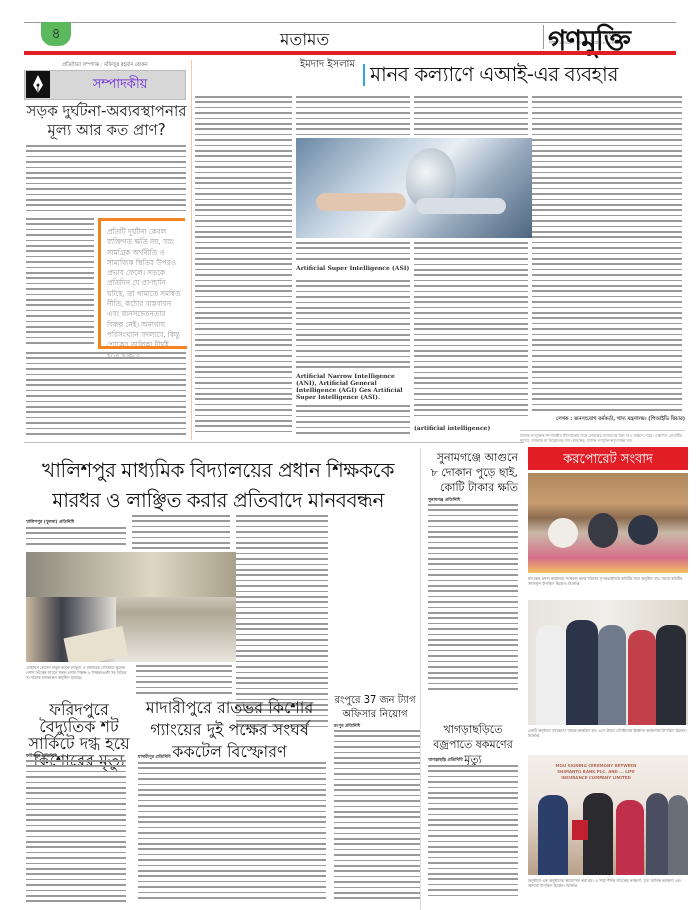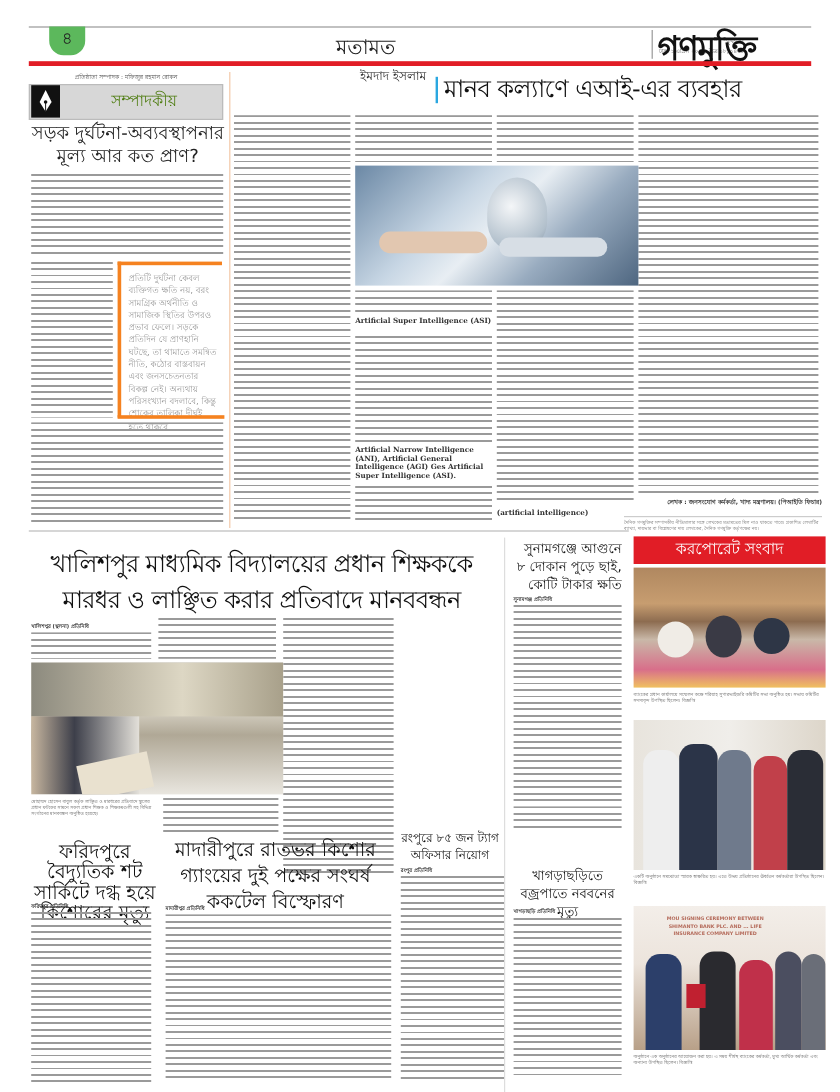"সম্পাদকীয়" .edtitle { color: #4d7c0f -> #6d28d9 }
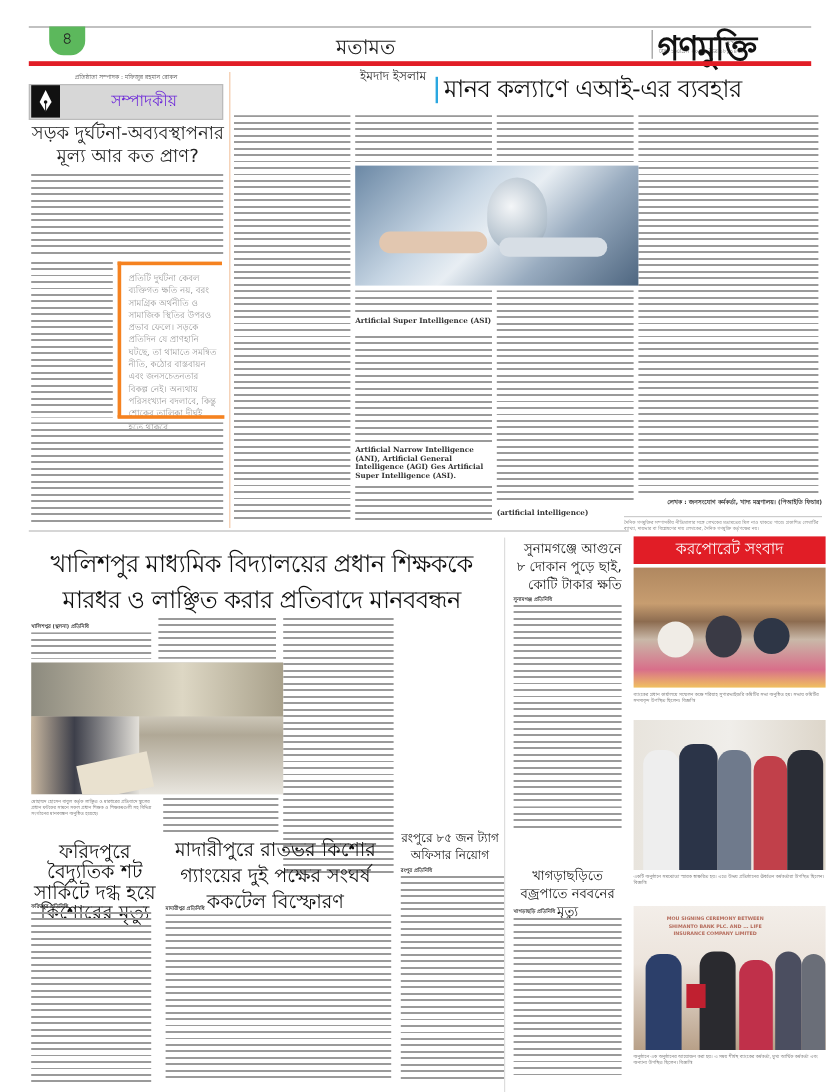"রংপুরে ৮৫ জন ট্যাগ অফিসার" div.abs { text: ৮৫ -> 37 }
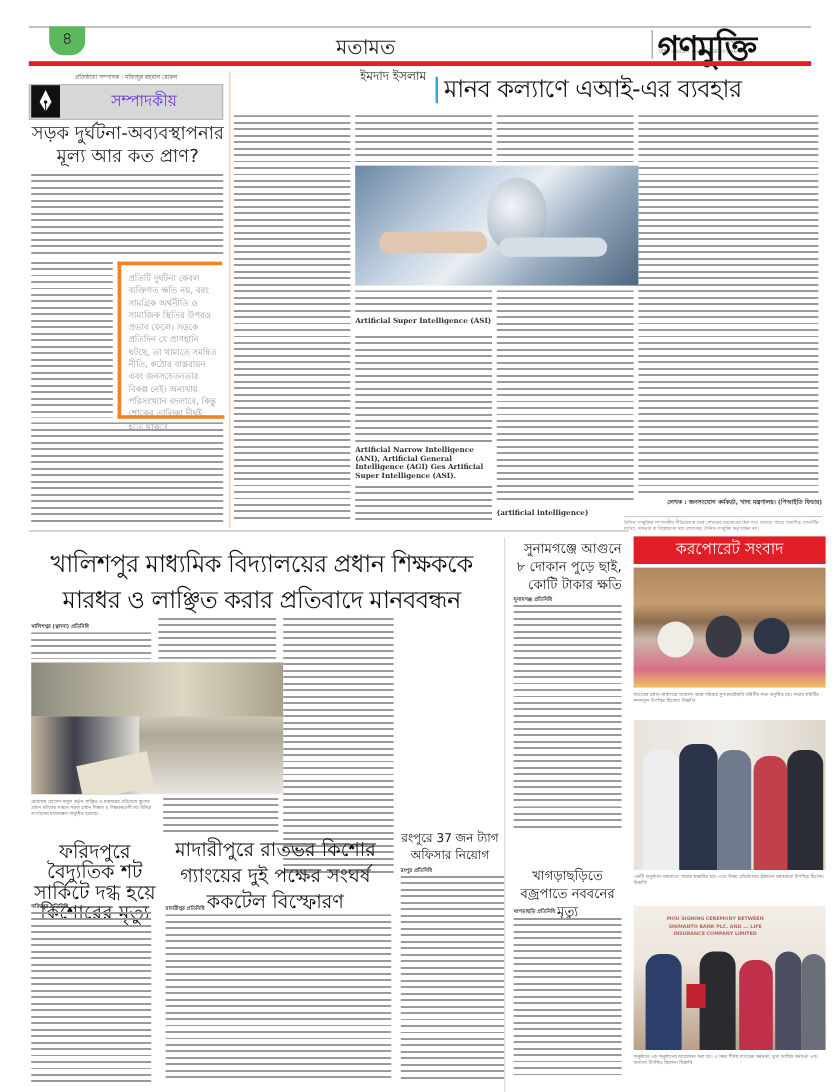"খাগড়াছড়িতে বজ্রপাতে নববনের মৃত্যু" div.abs { text: নববনের -> ষকমণের }
